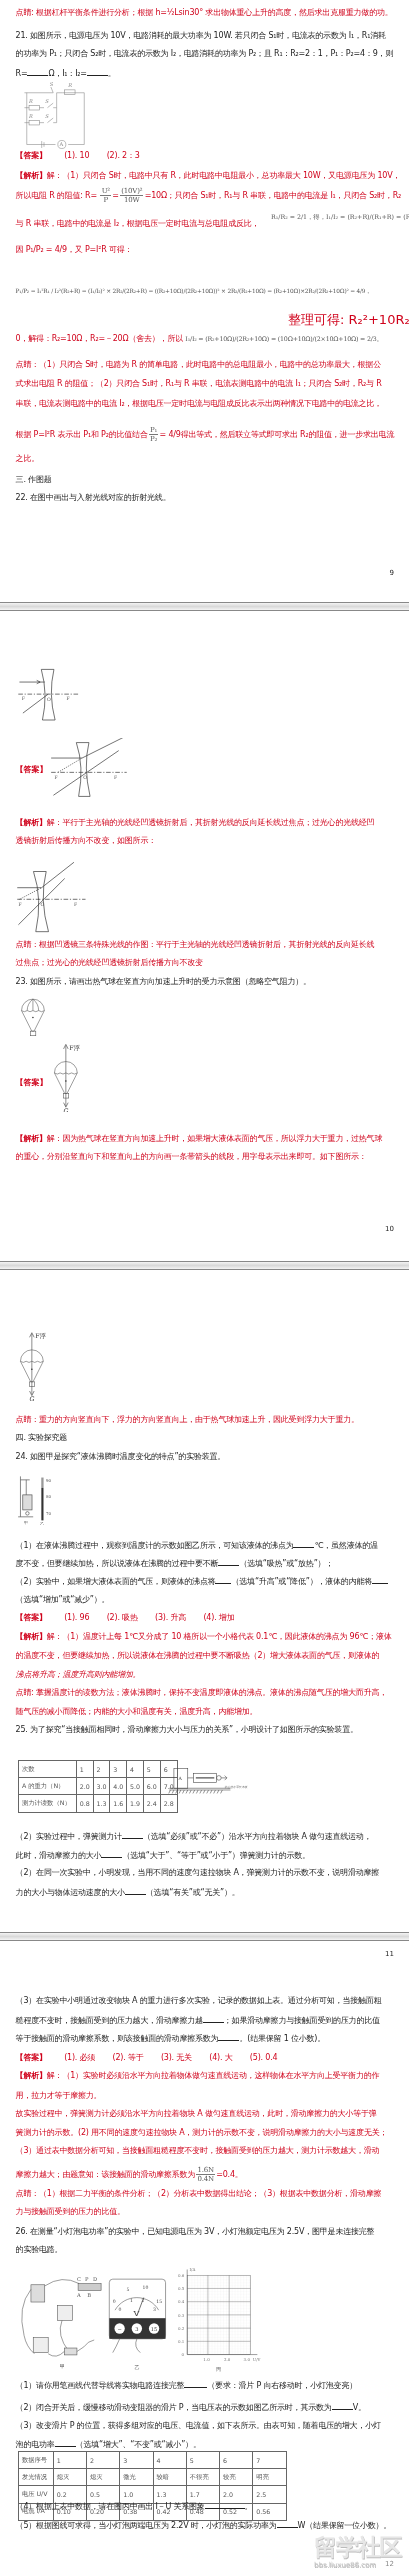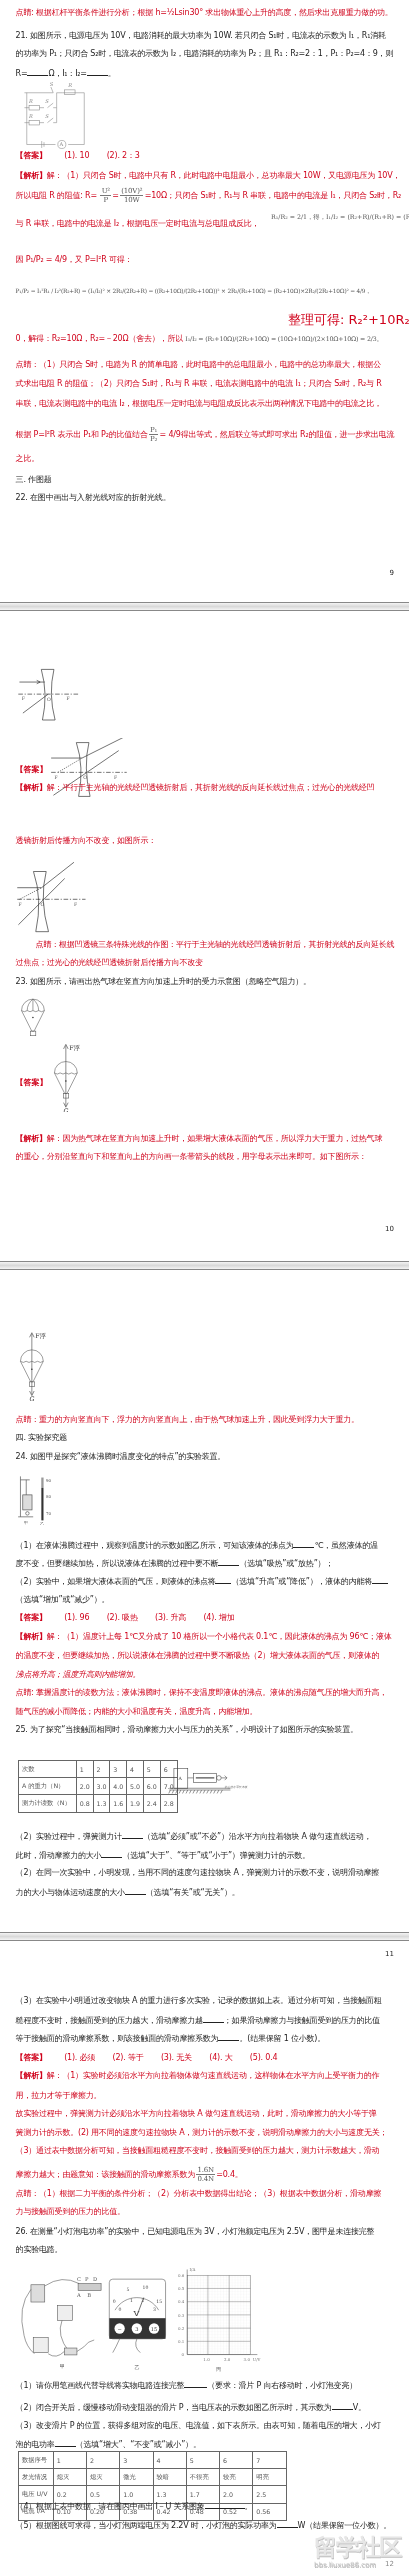"因 P₁/P₂ = 4/9，又 P=I²R" div.line { top: 254px -> 244px }
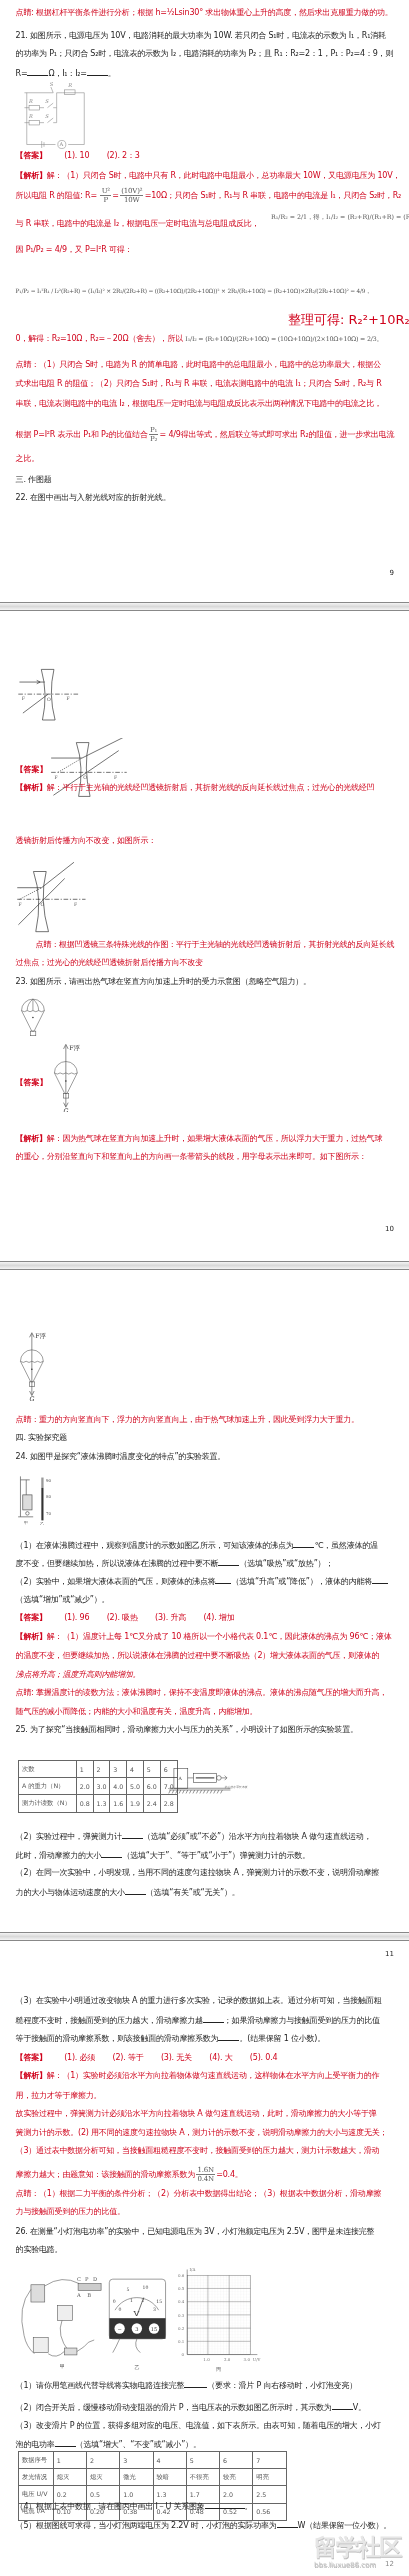"【解析】解：平行于主光轴的光线经凹透镜折射后，其折射光线的反向延长线过焦点；过光" div.line { top: 782px -> 817px }
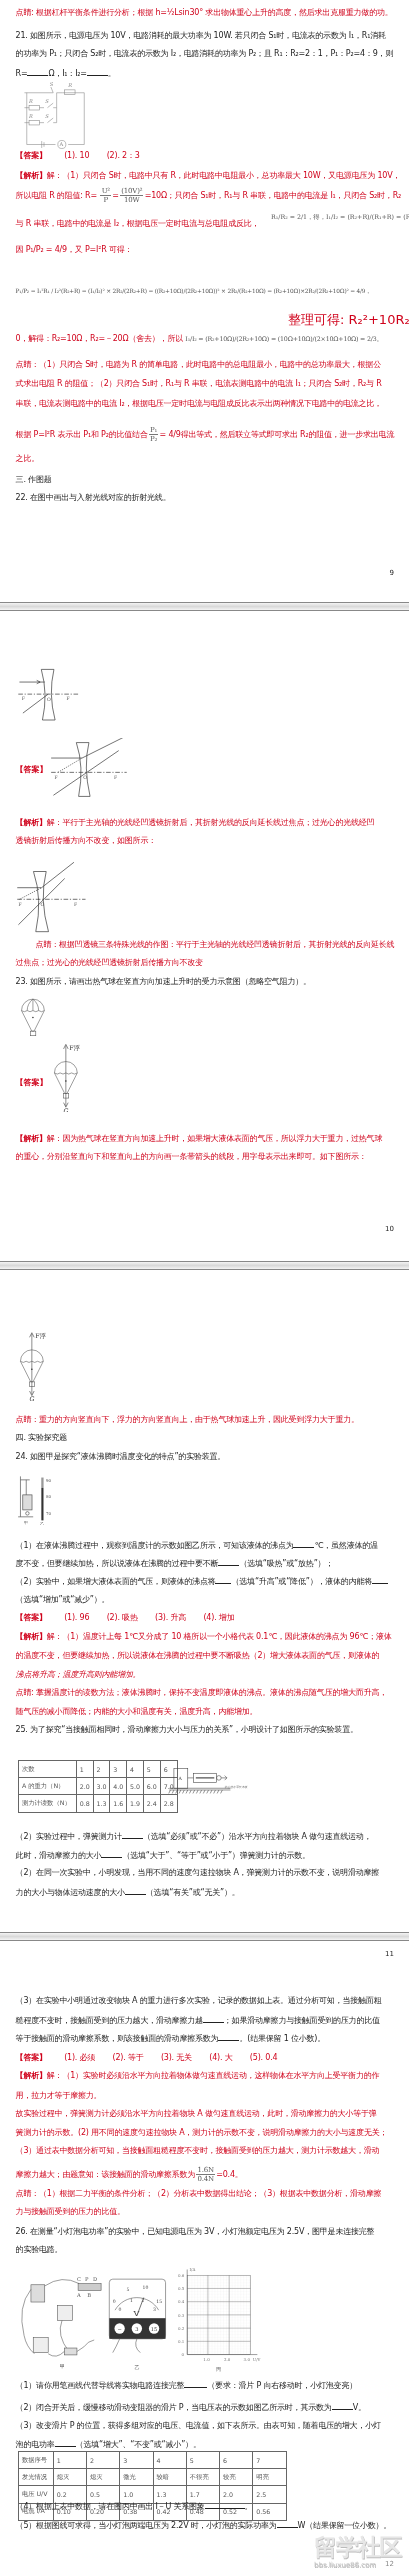"点睛：根据凹透镜三条特殊光线的作图：平行于主光轴的光线经凹透镜折射后，其折射光线" div.line { margin-left: 20px -> none }
